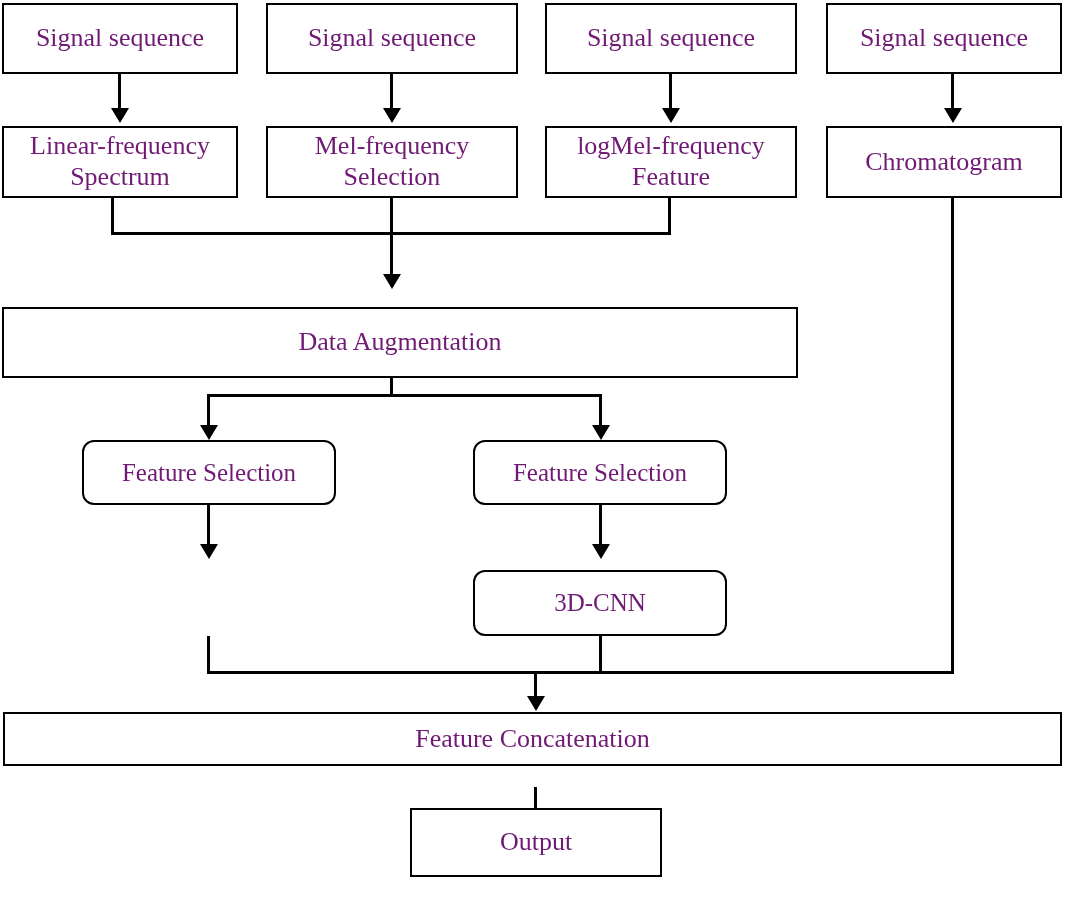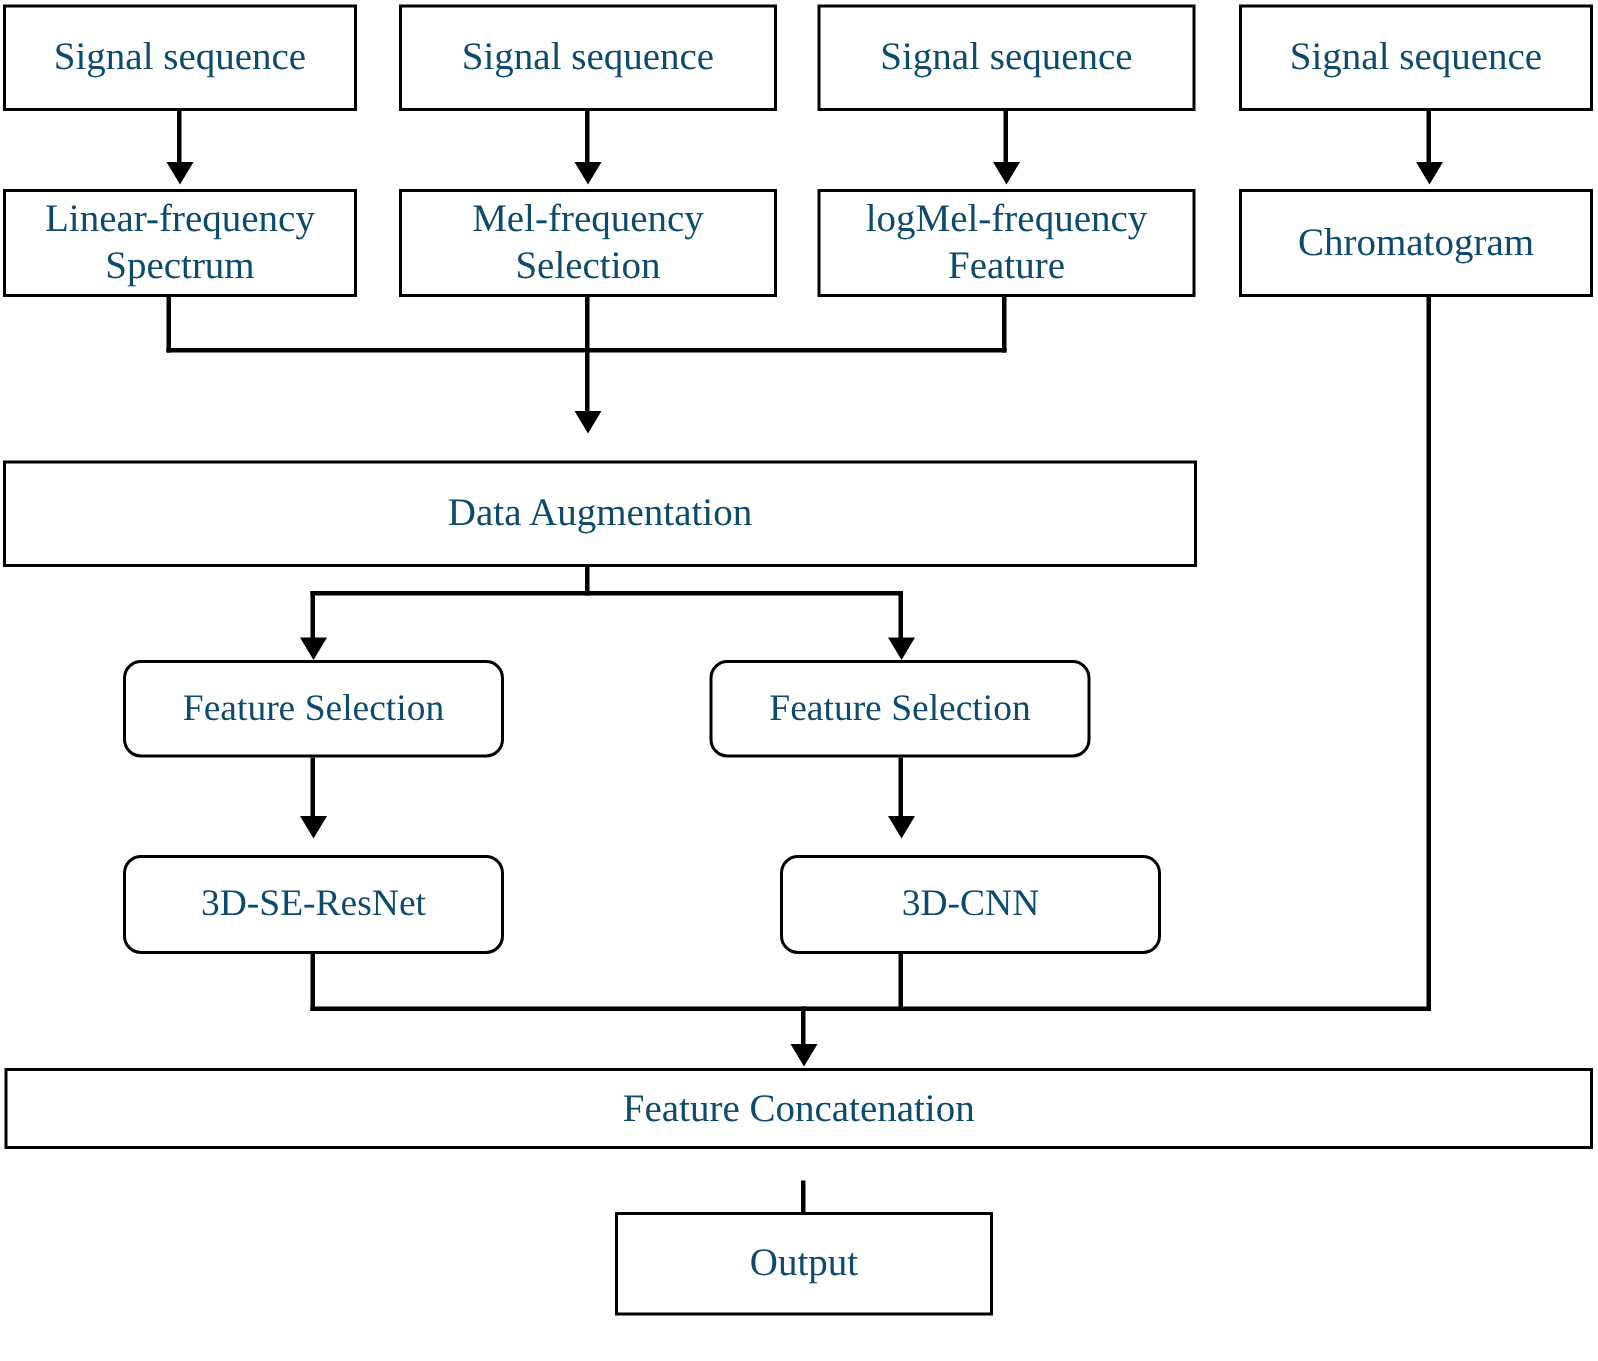"Signal sequence" .node { color: #0c4a6e -> #701a75 }
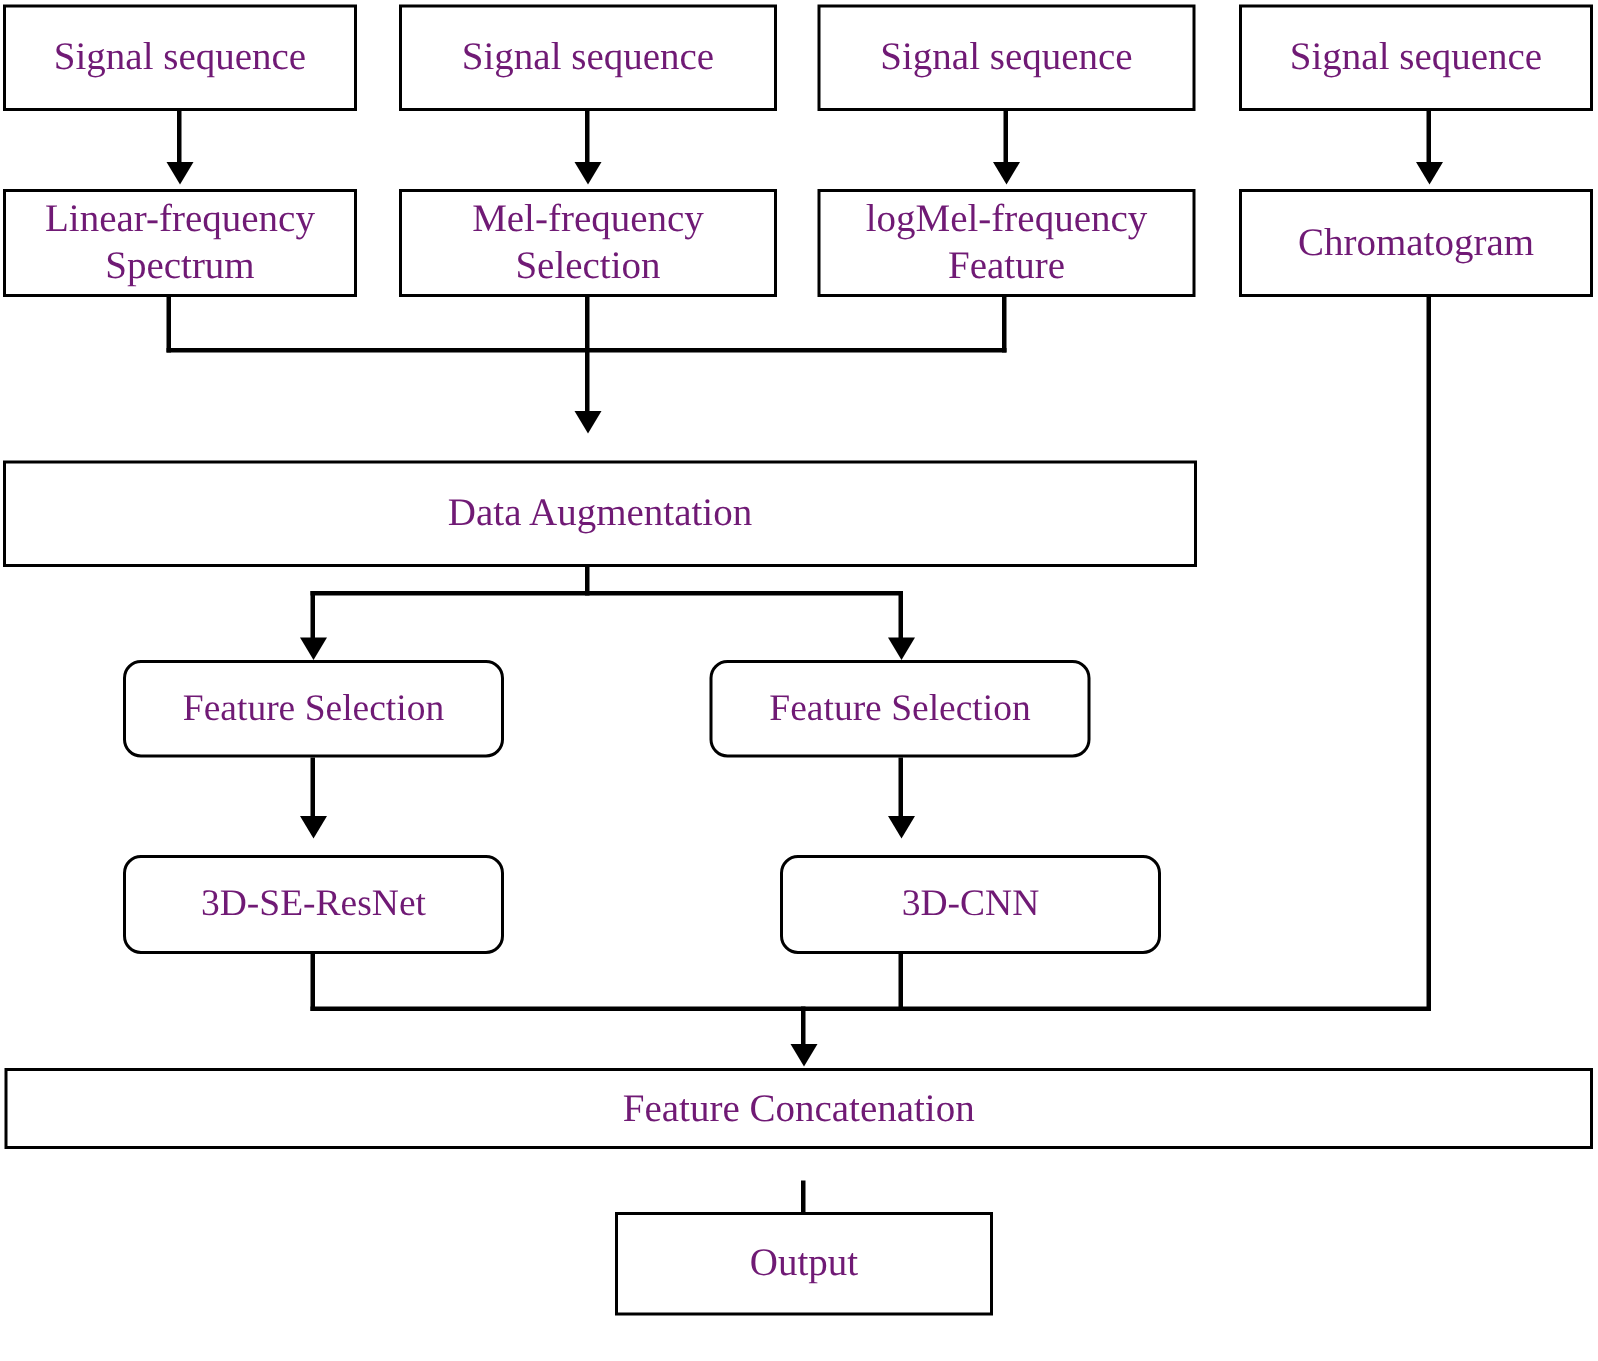"3D-SE-ResNet" div.node { html: <div> <span>3D-SE-ResNet</span> </div> -> none }
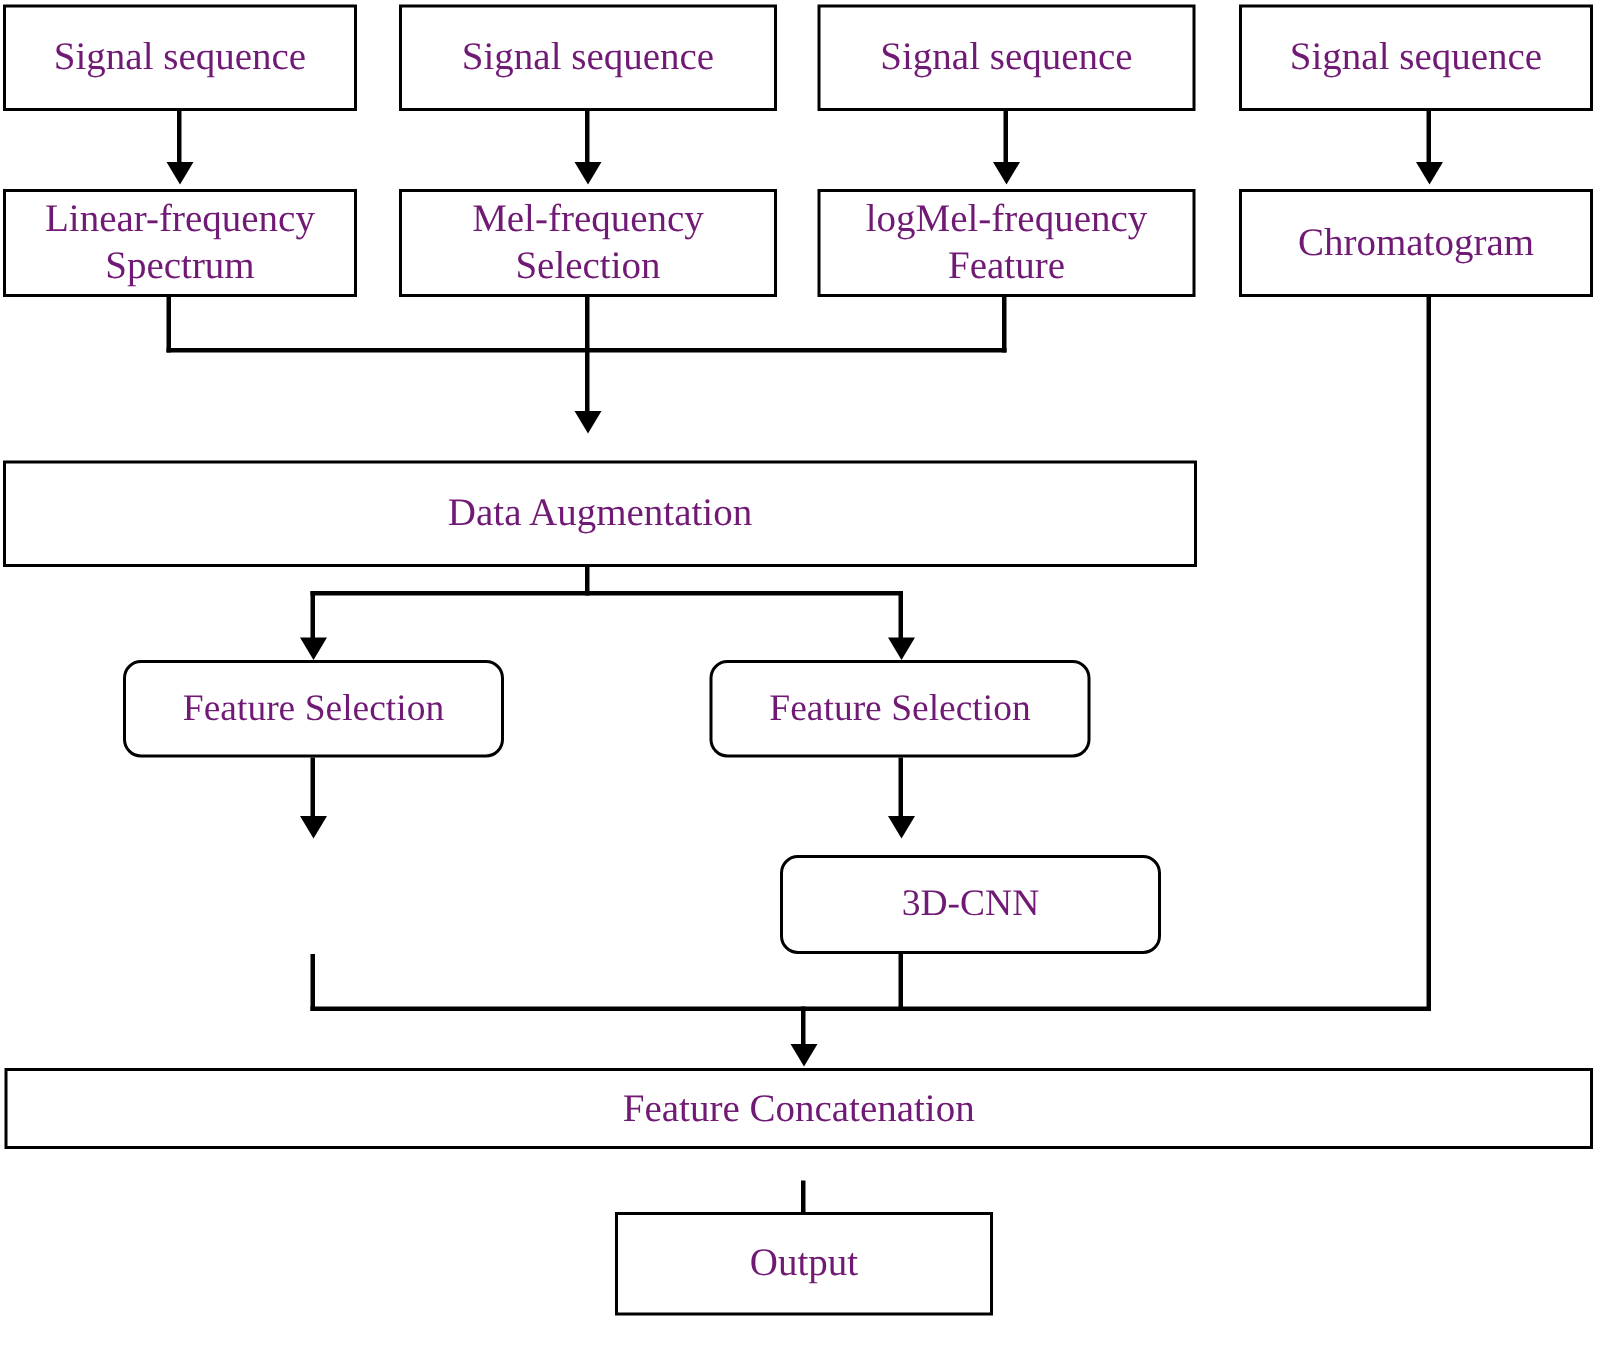"3D-CNN" div.node { margin-left: 47px -> none }
